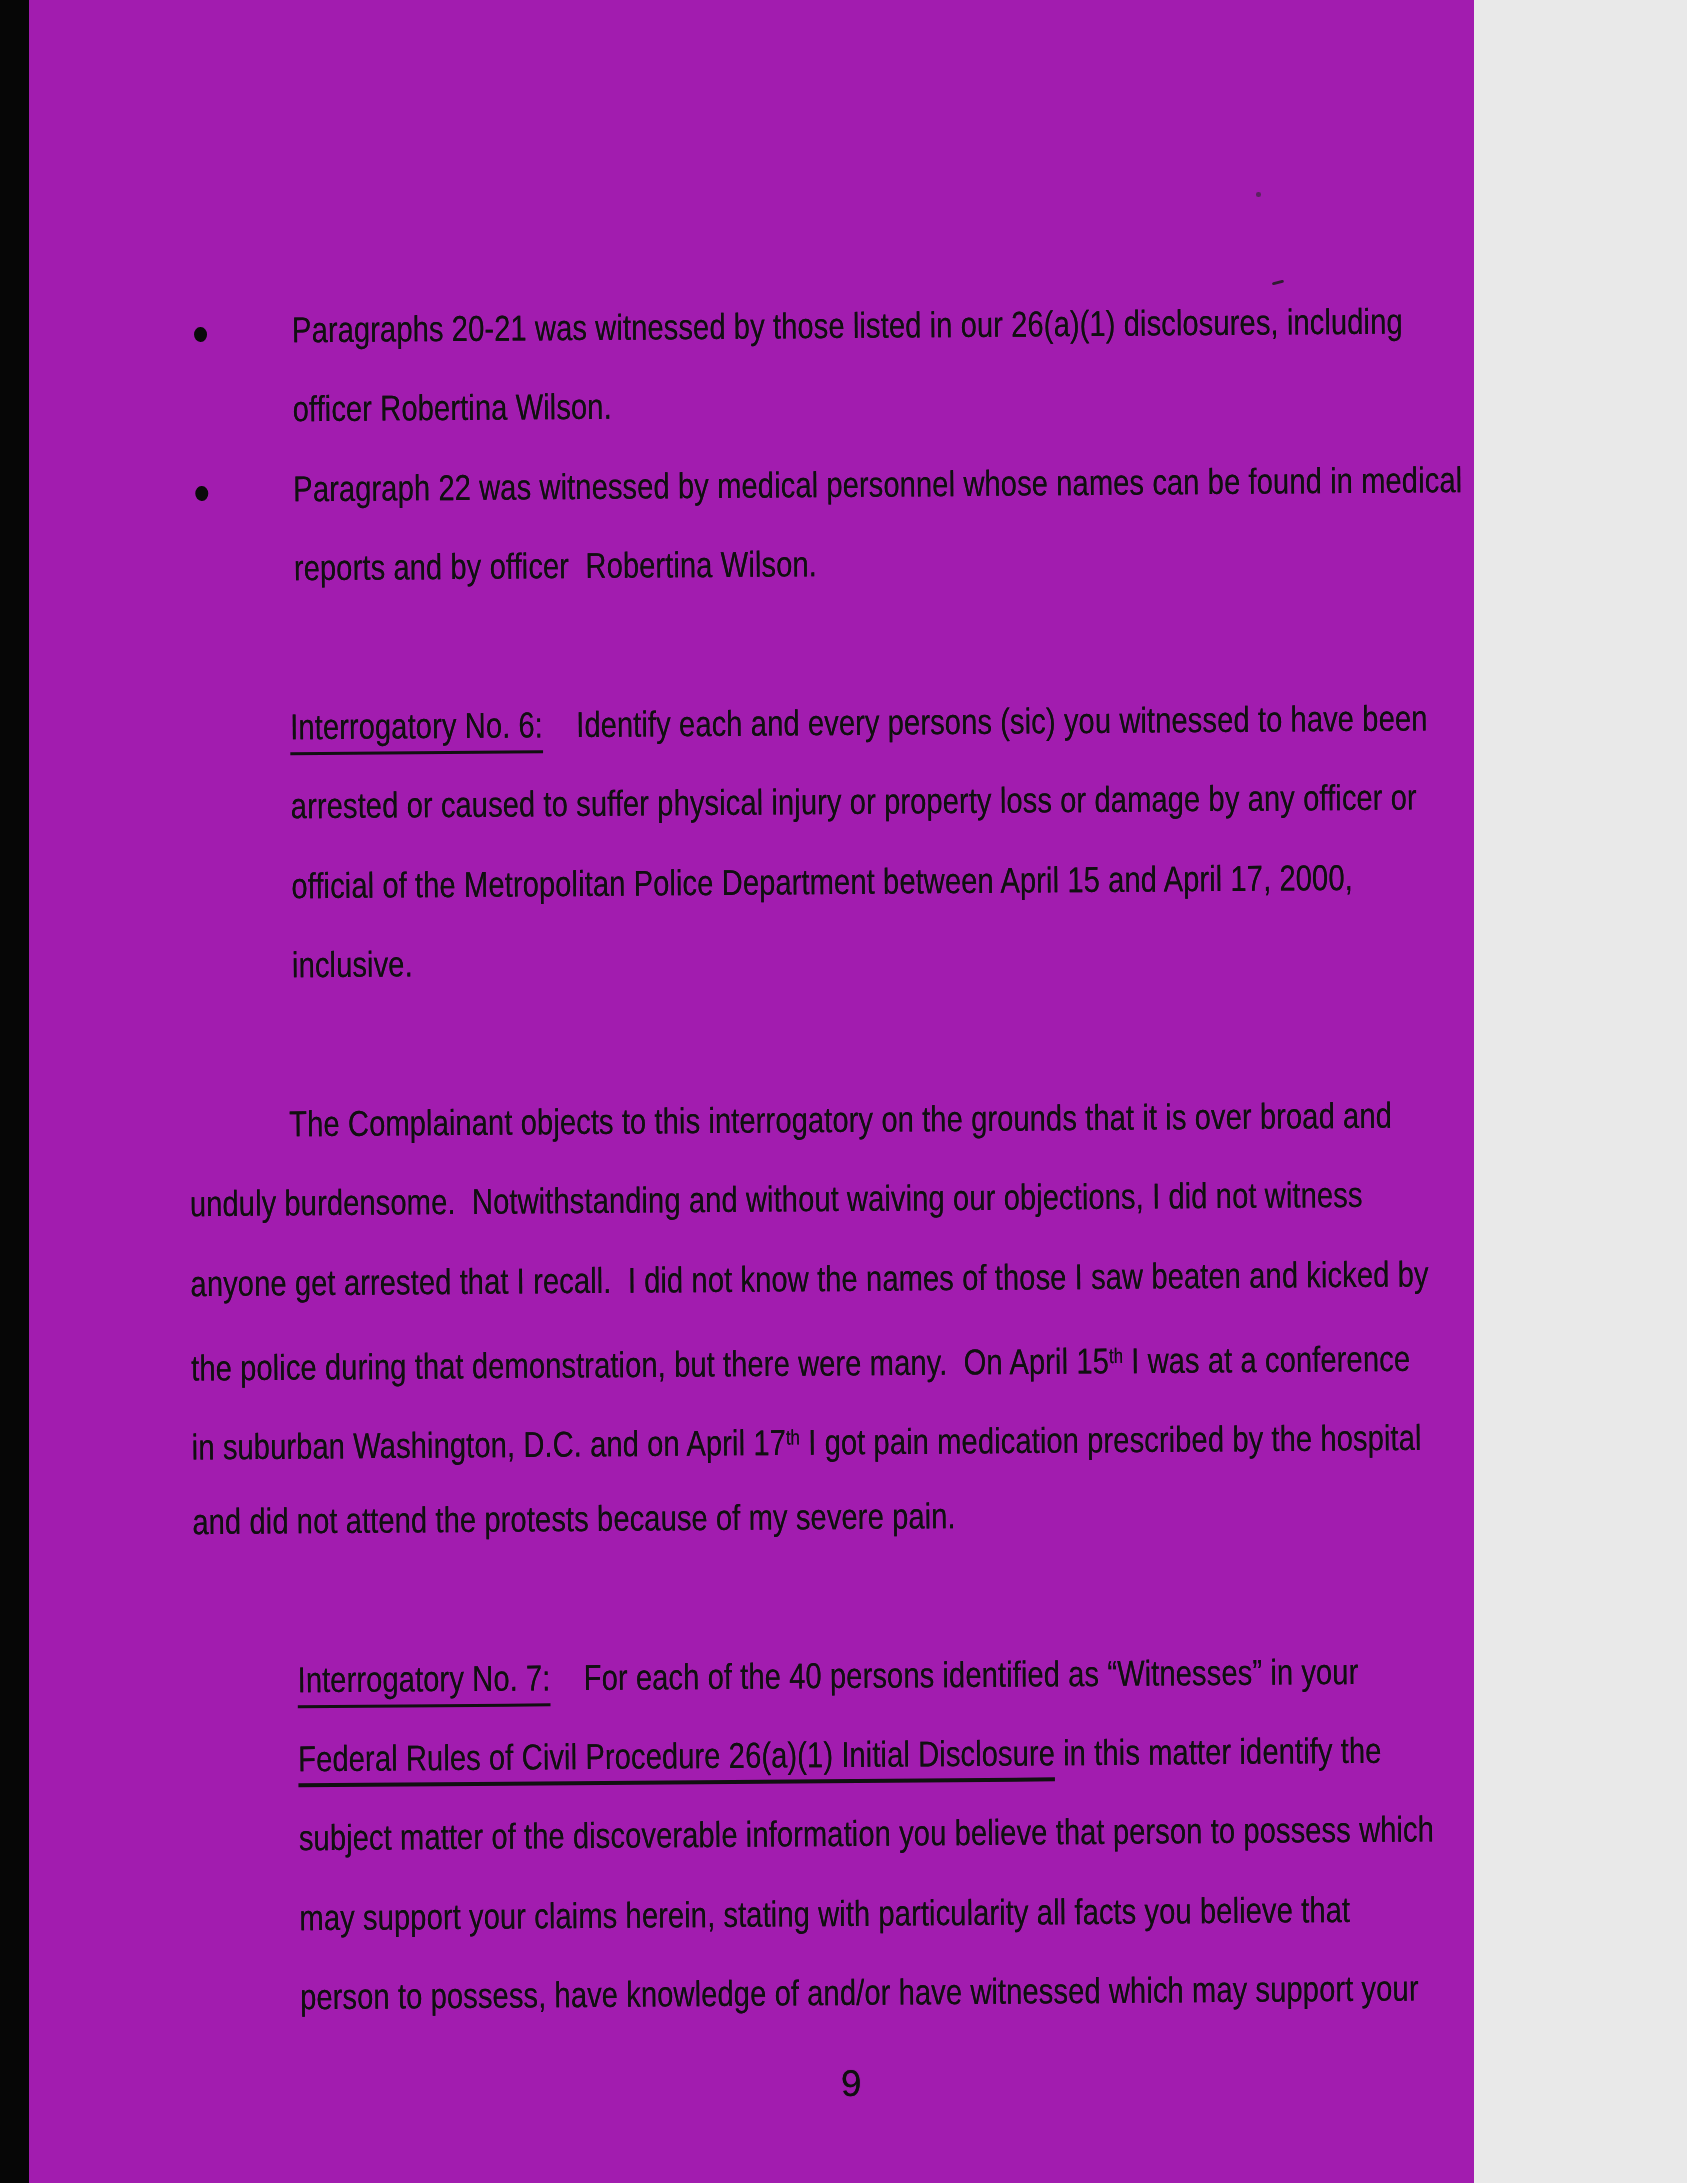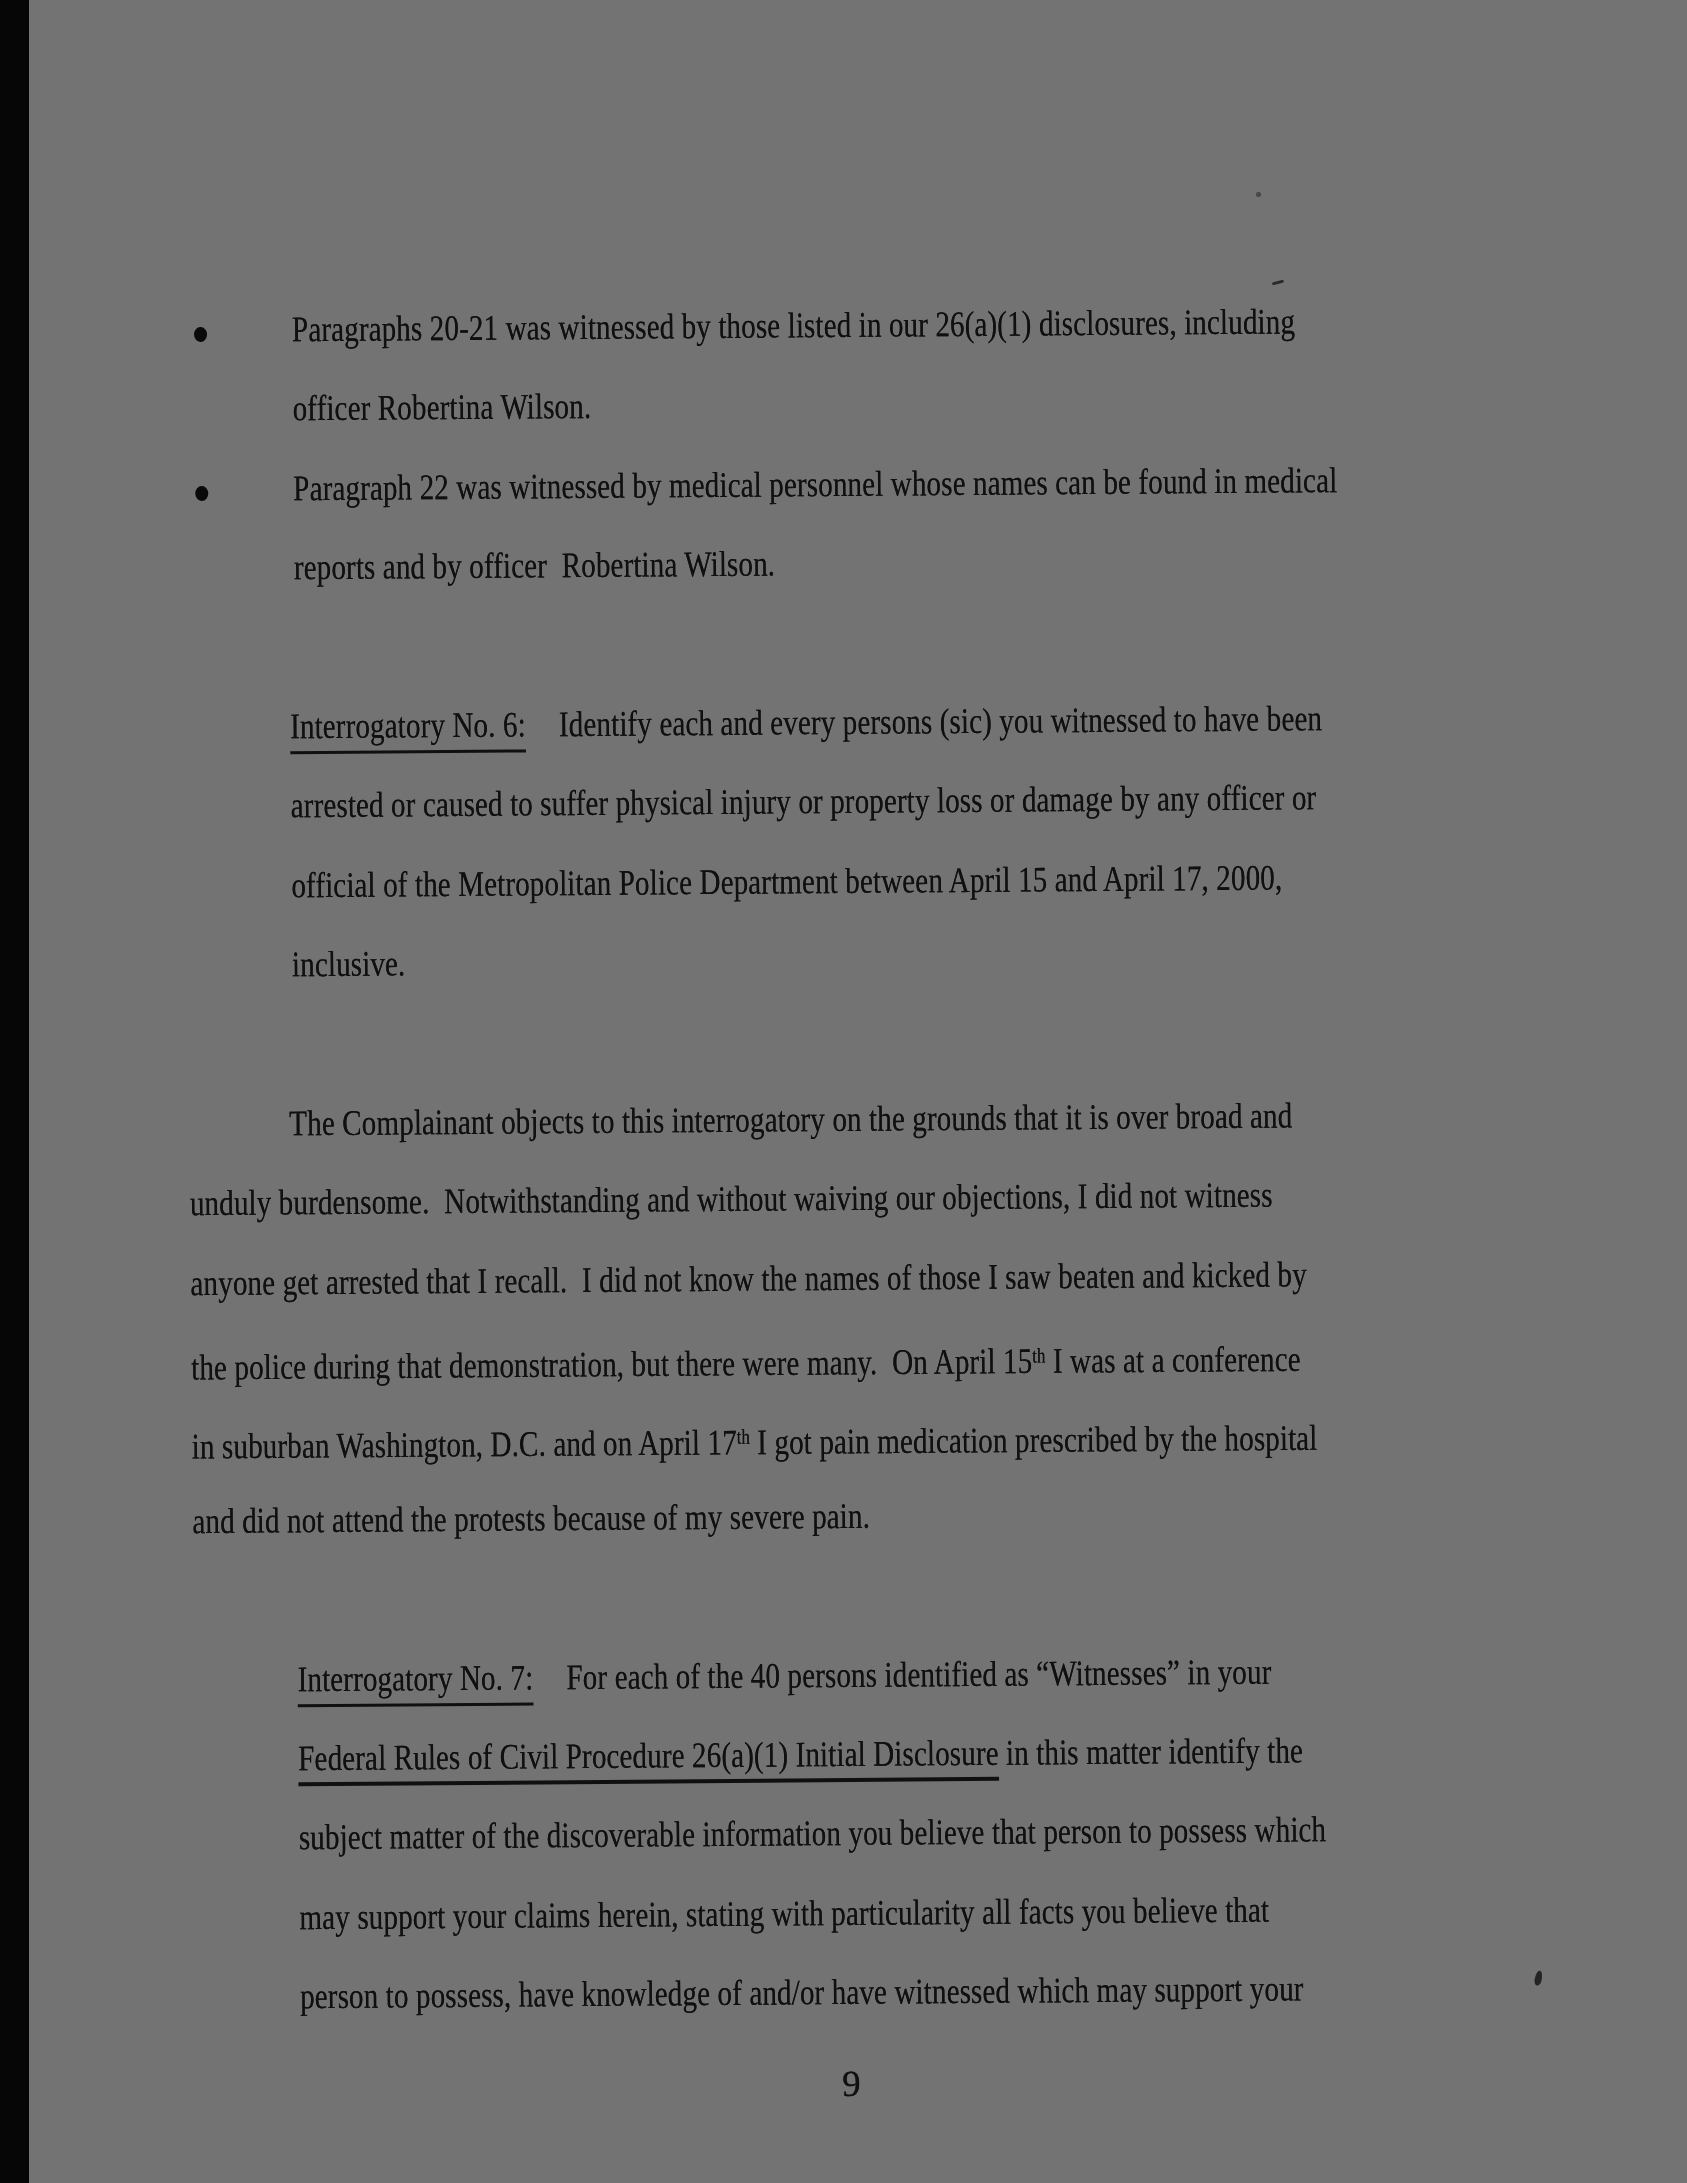"Paragraphs 20-21 was witnessed by" .page { background: #737373 -> #a21caf; font-family: Liberation Serif, serif -> Liberation Sans, sans-serif; width: 1687px -> 1474px }
